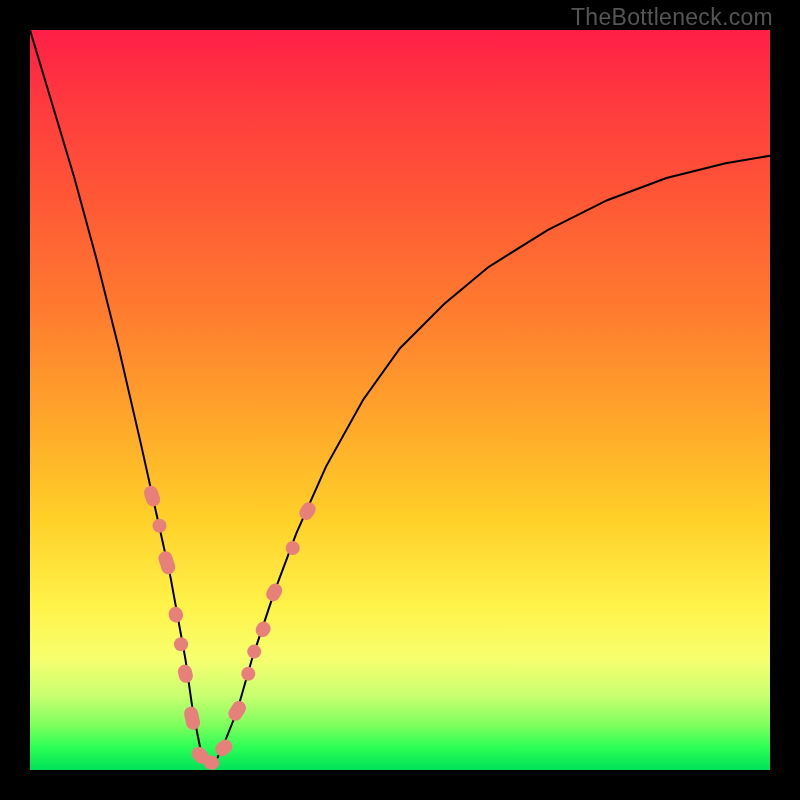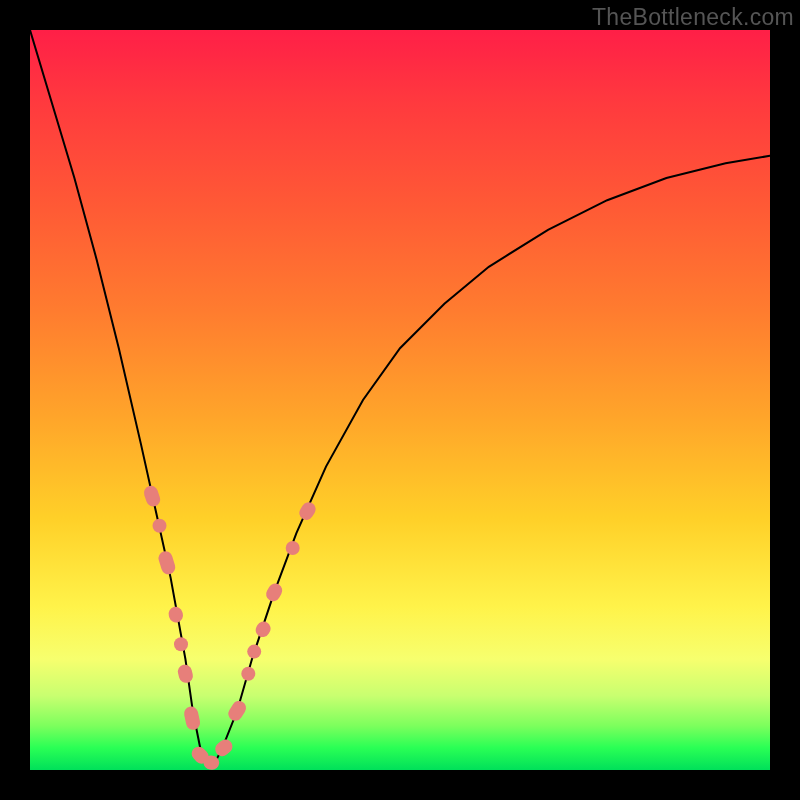"TheBottleneck.com" .watermark { right: 6px -> 27px }
